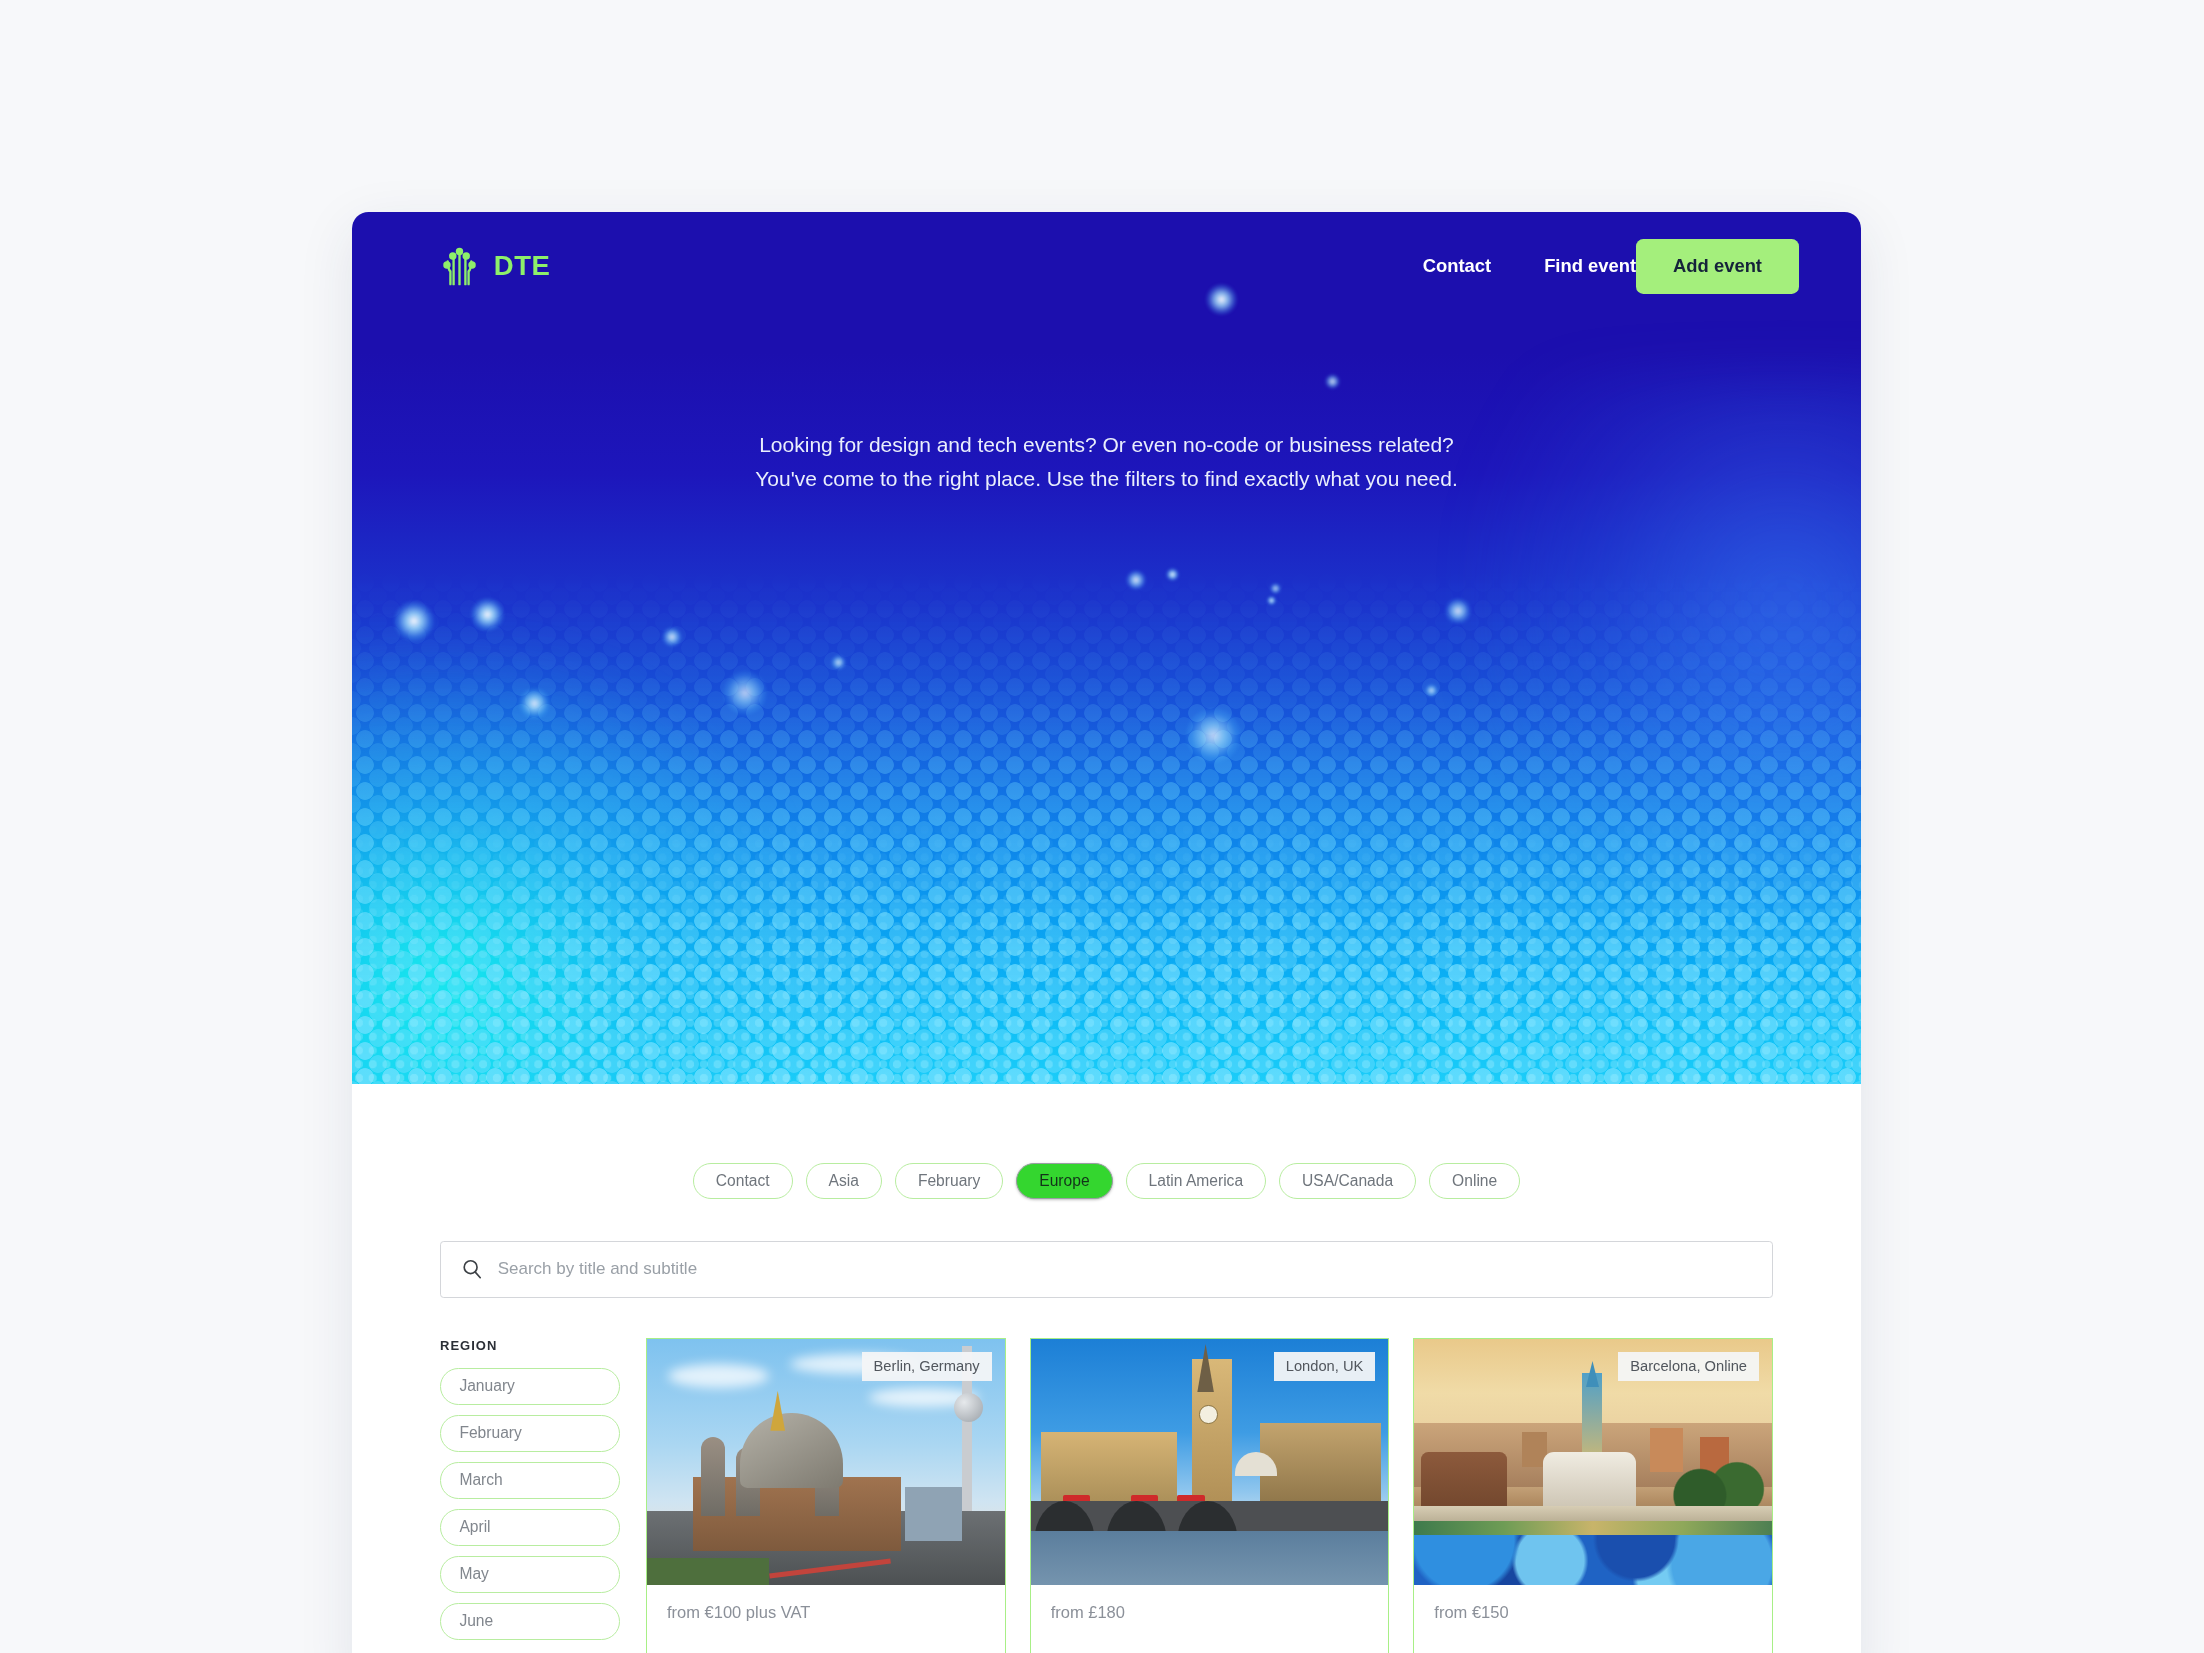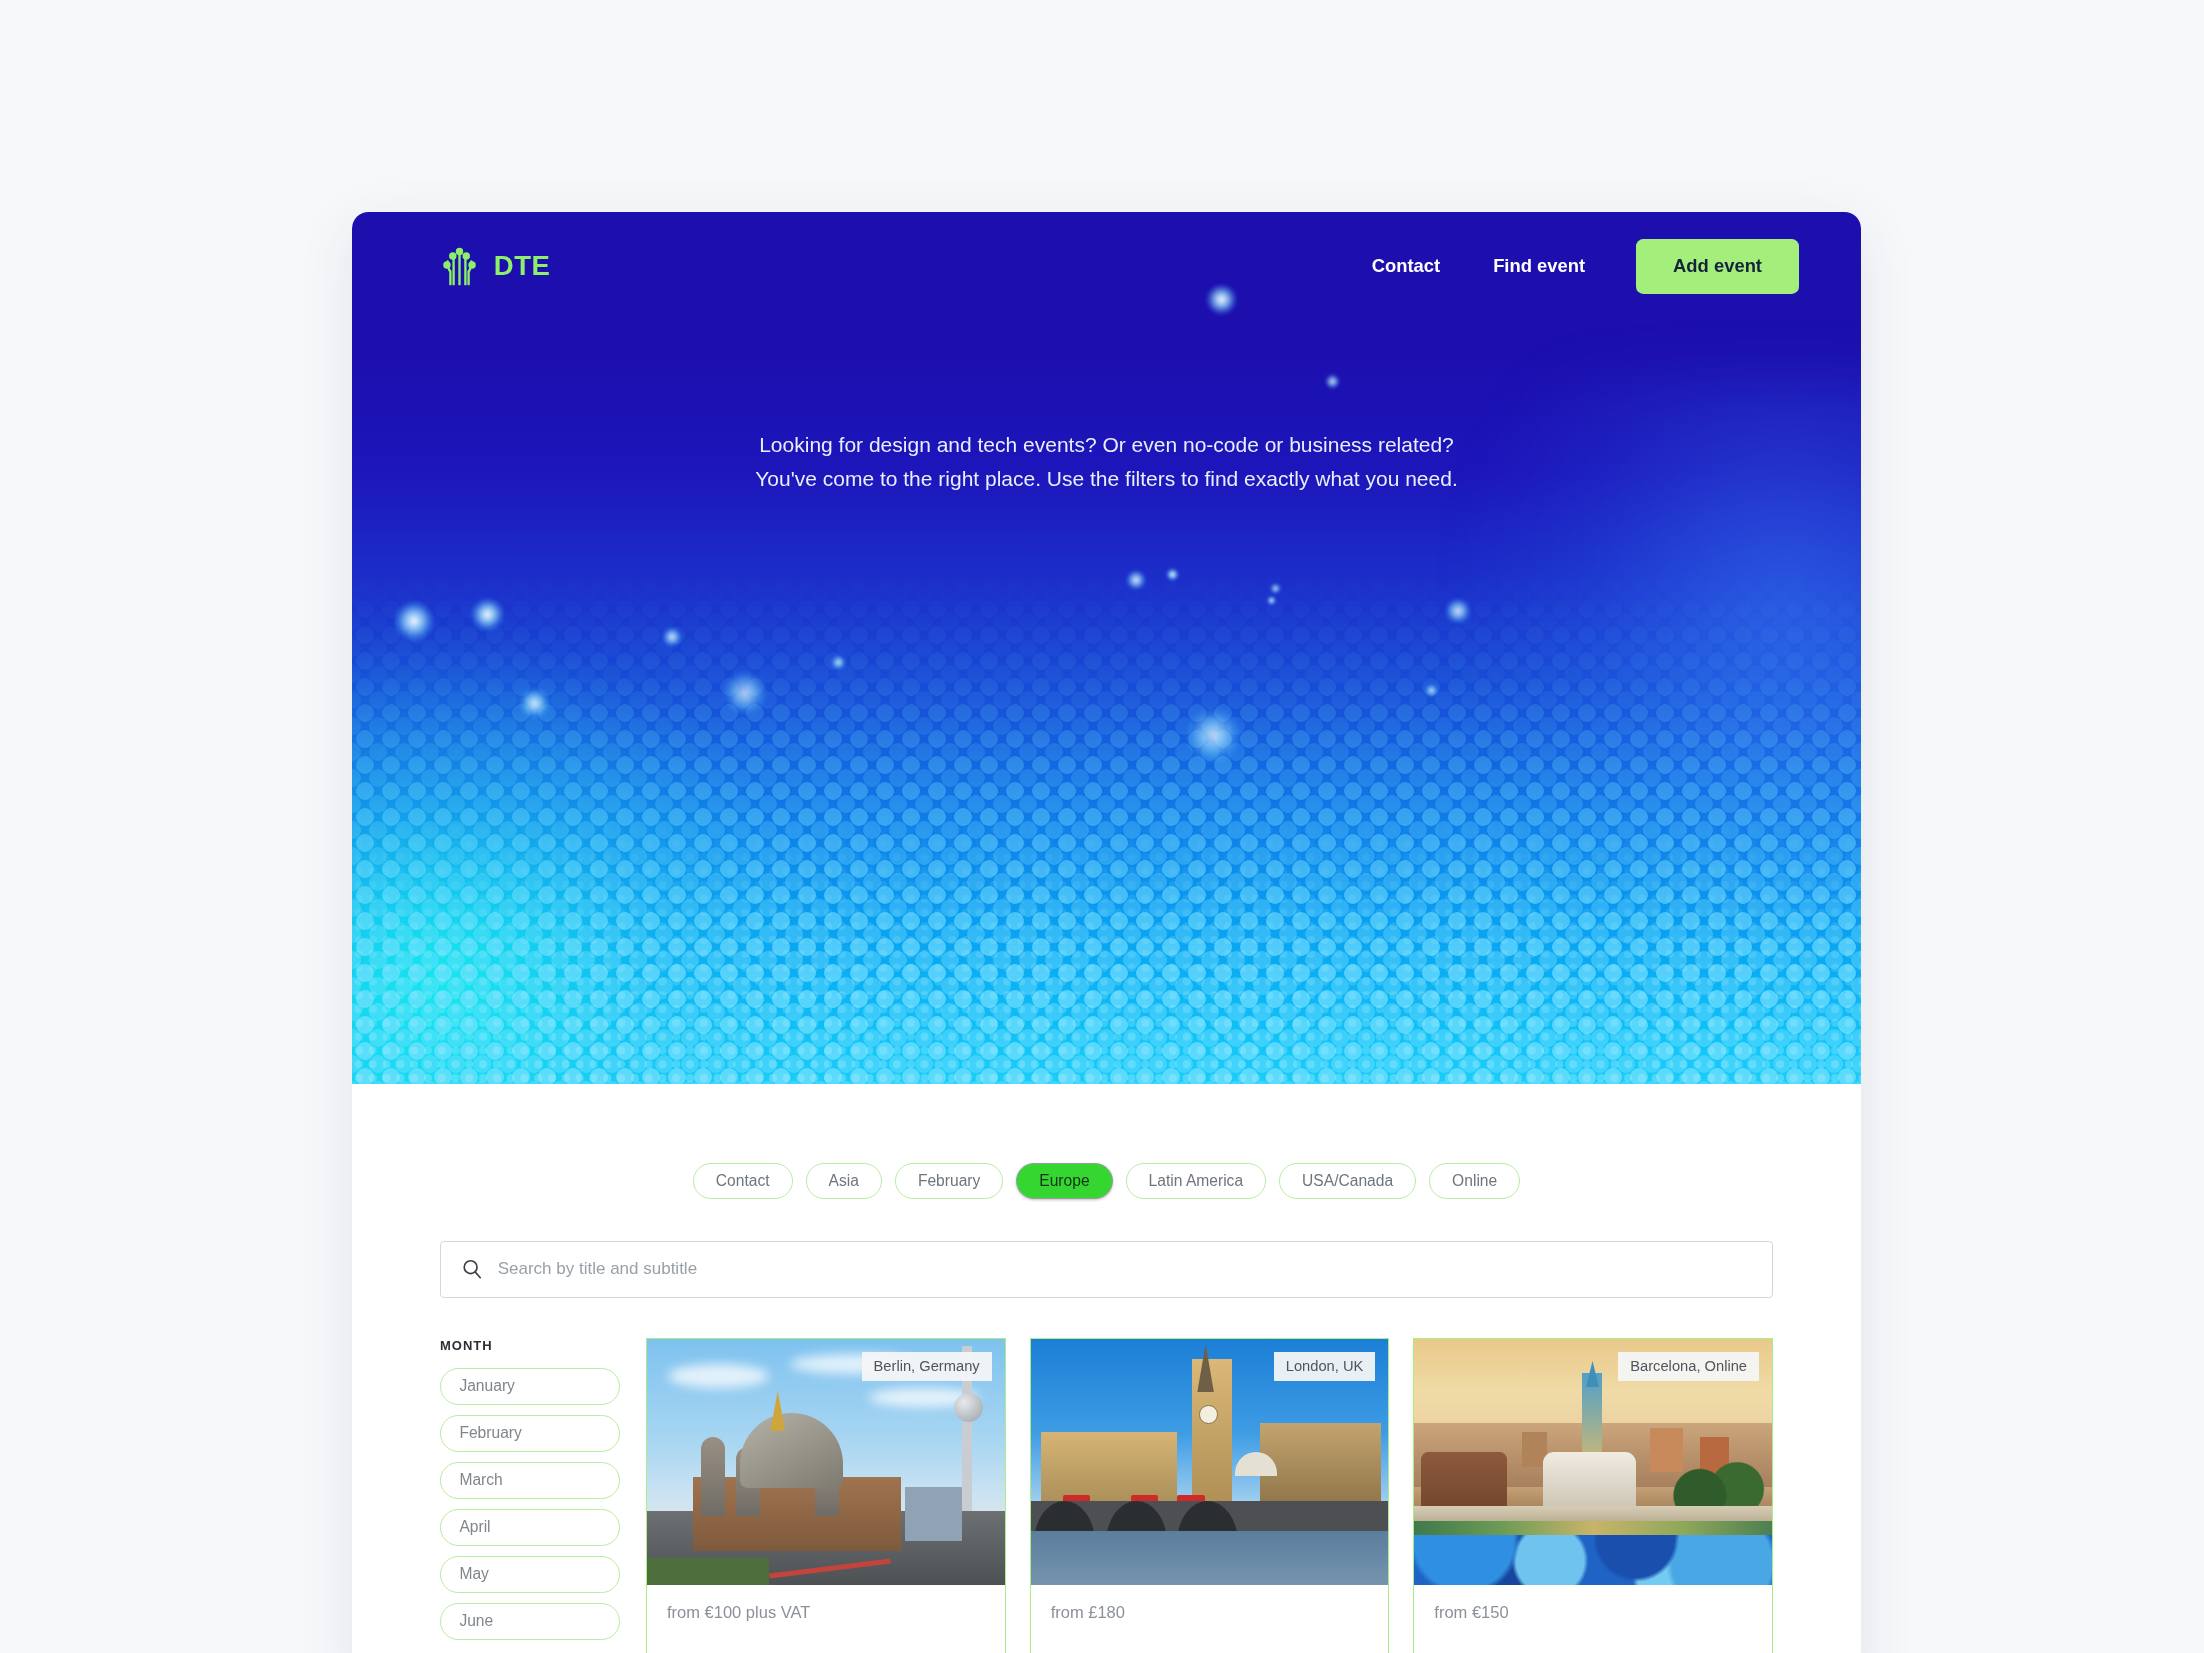"Add event" .nav-cta { margin-left: 51px -> none }
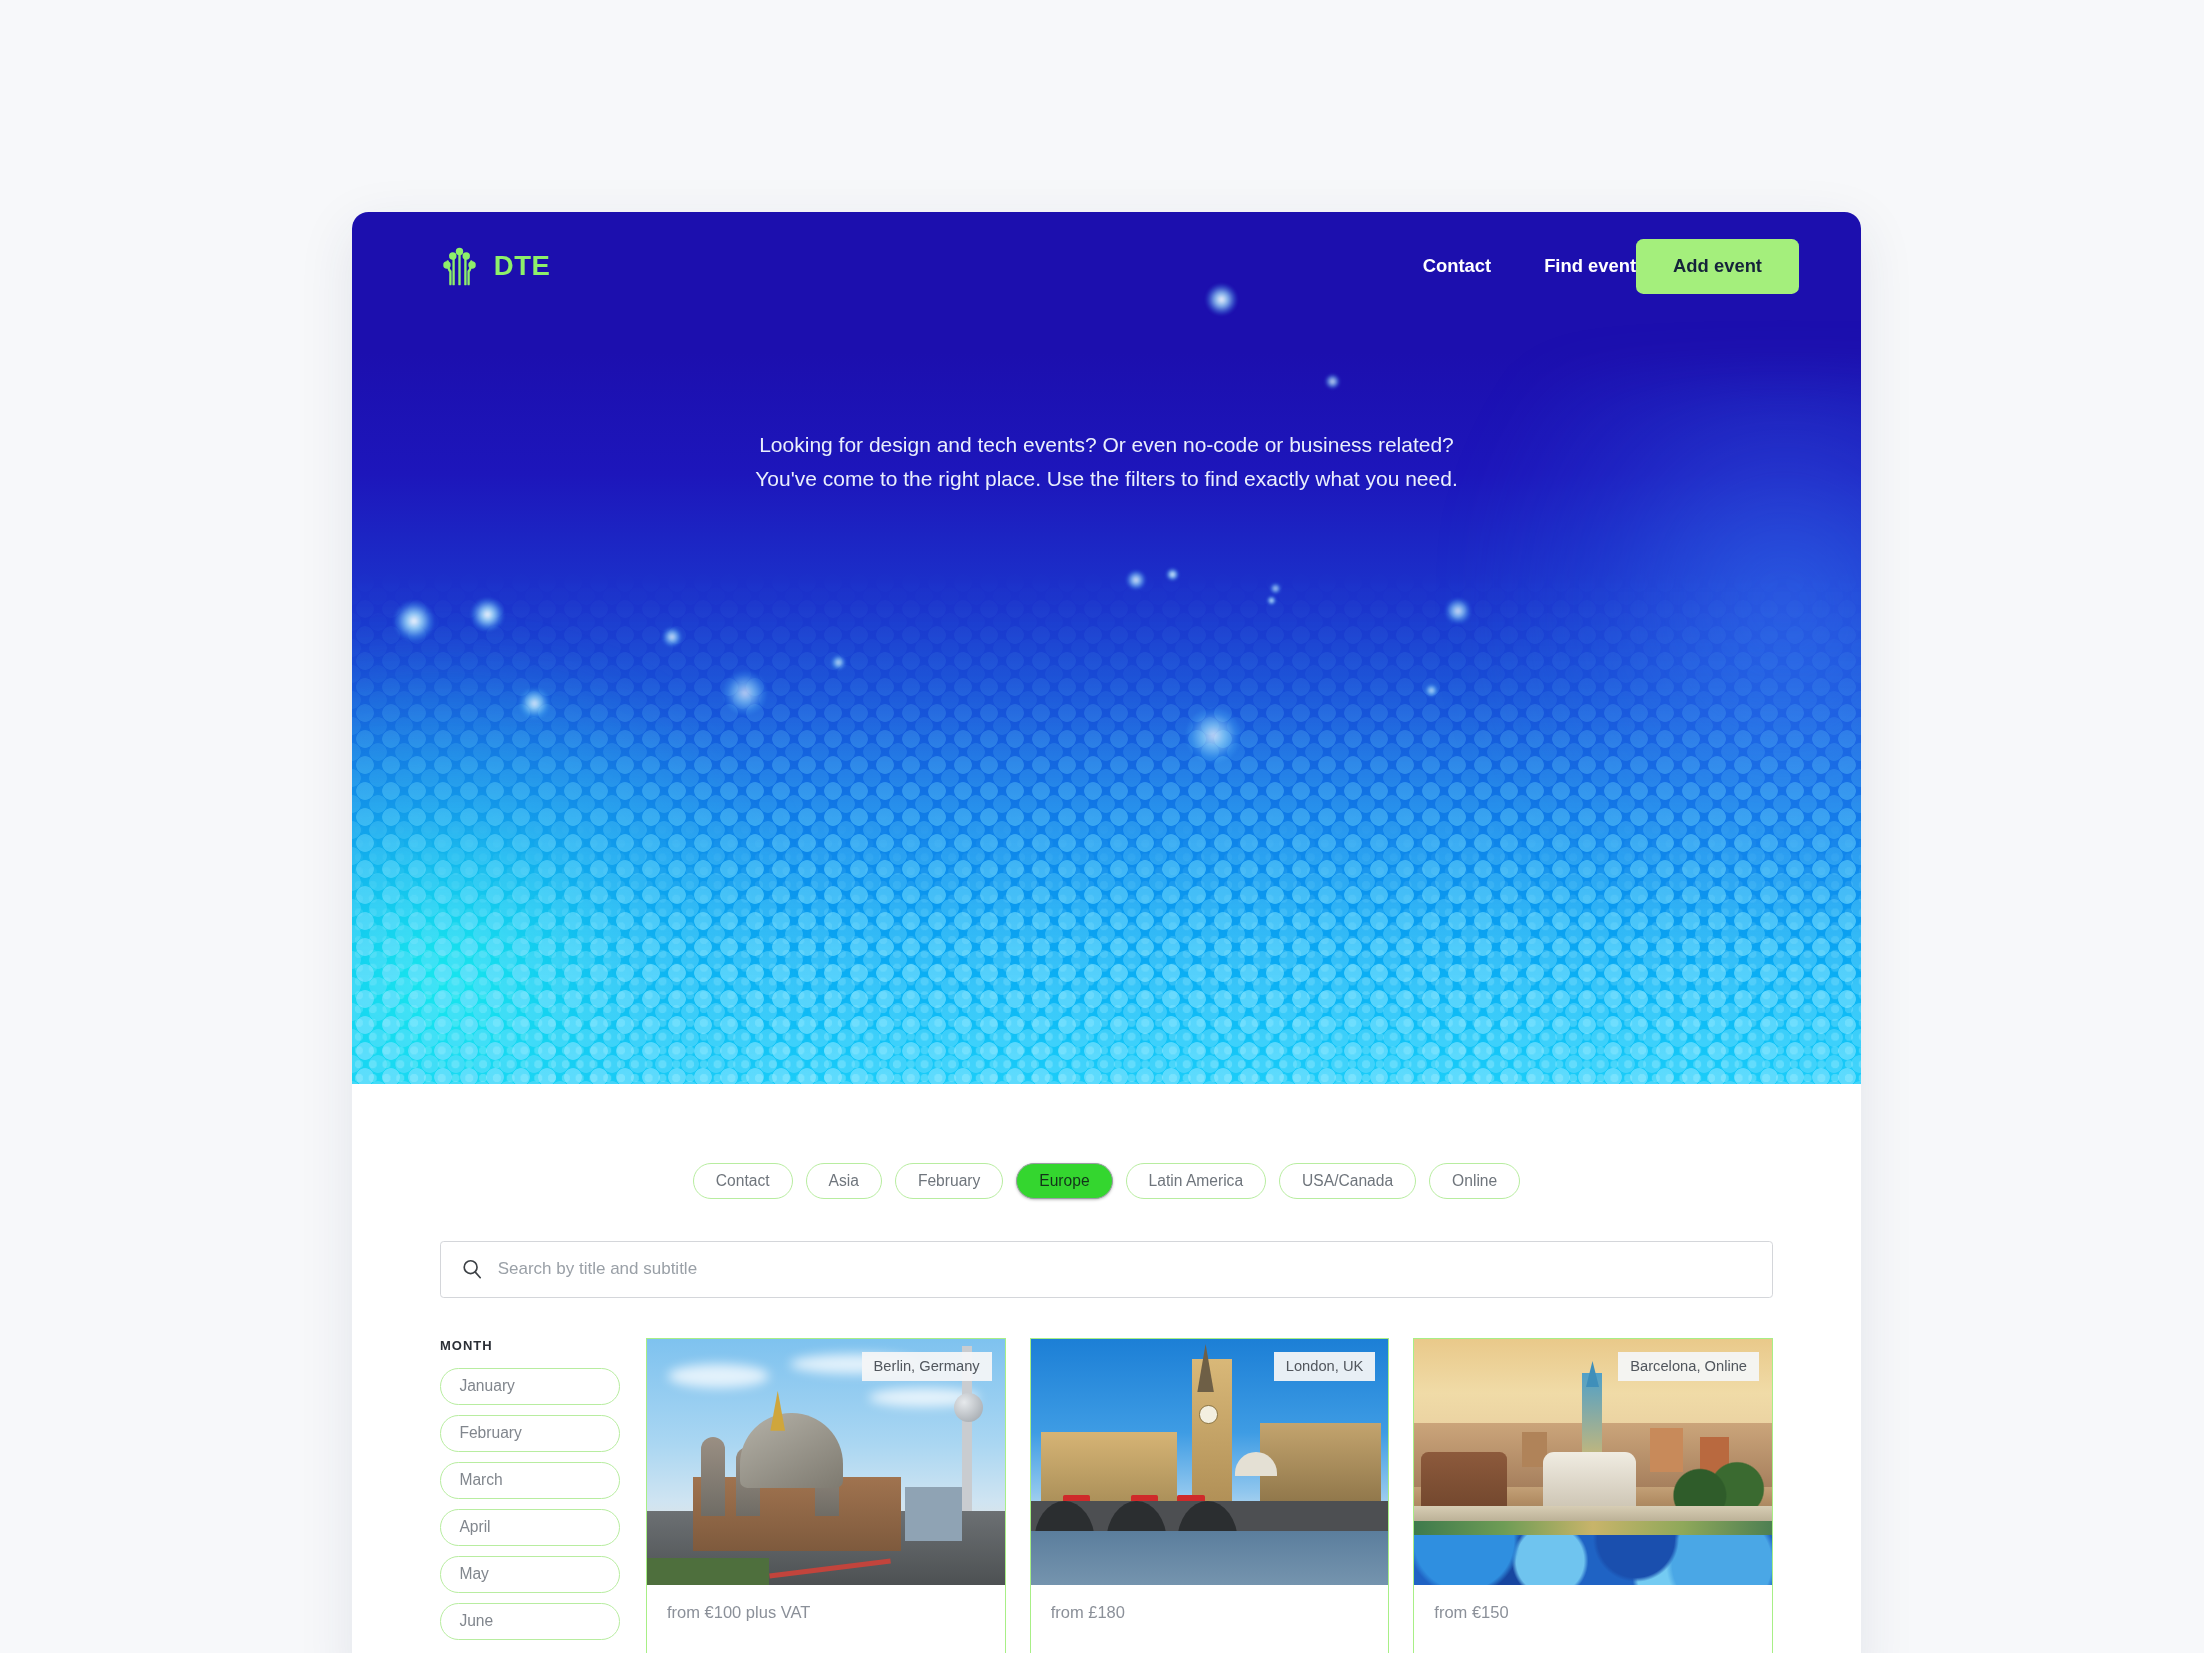"MONTH" div.month-label { text: MONTH -> REGION }
